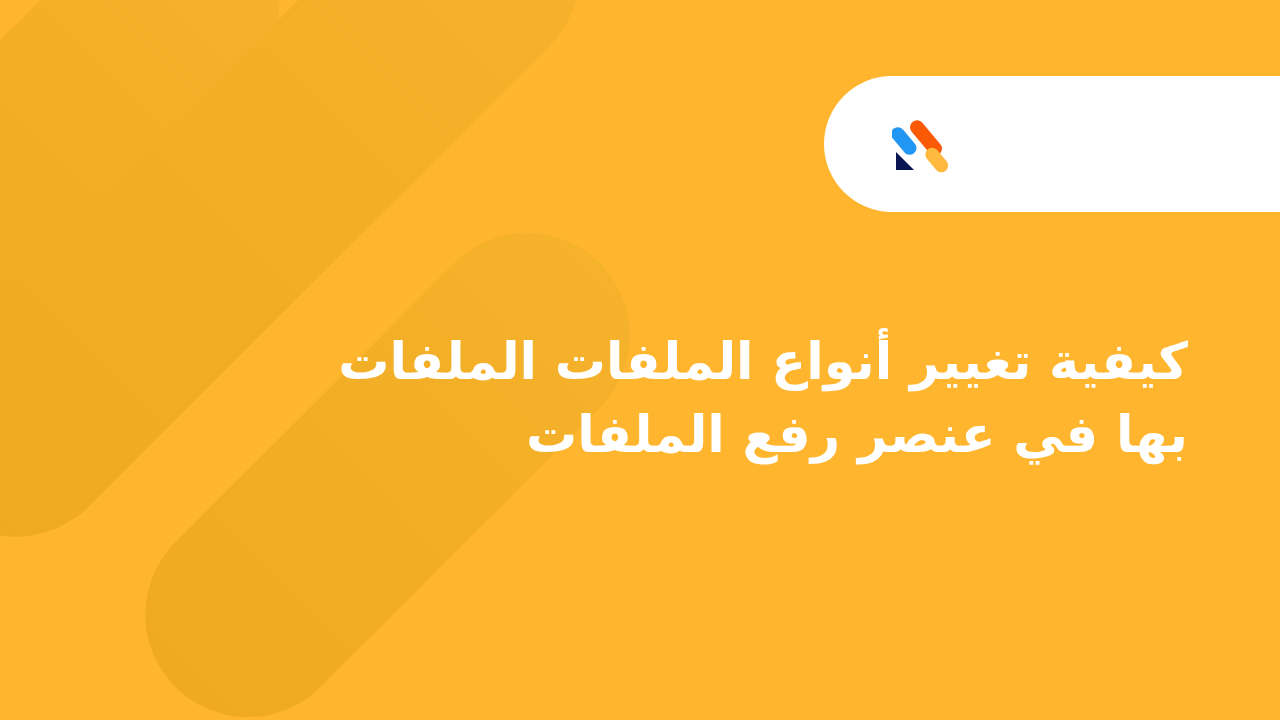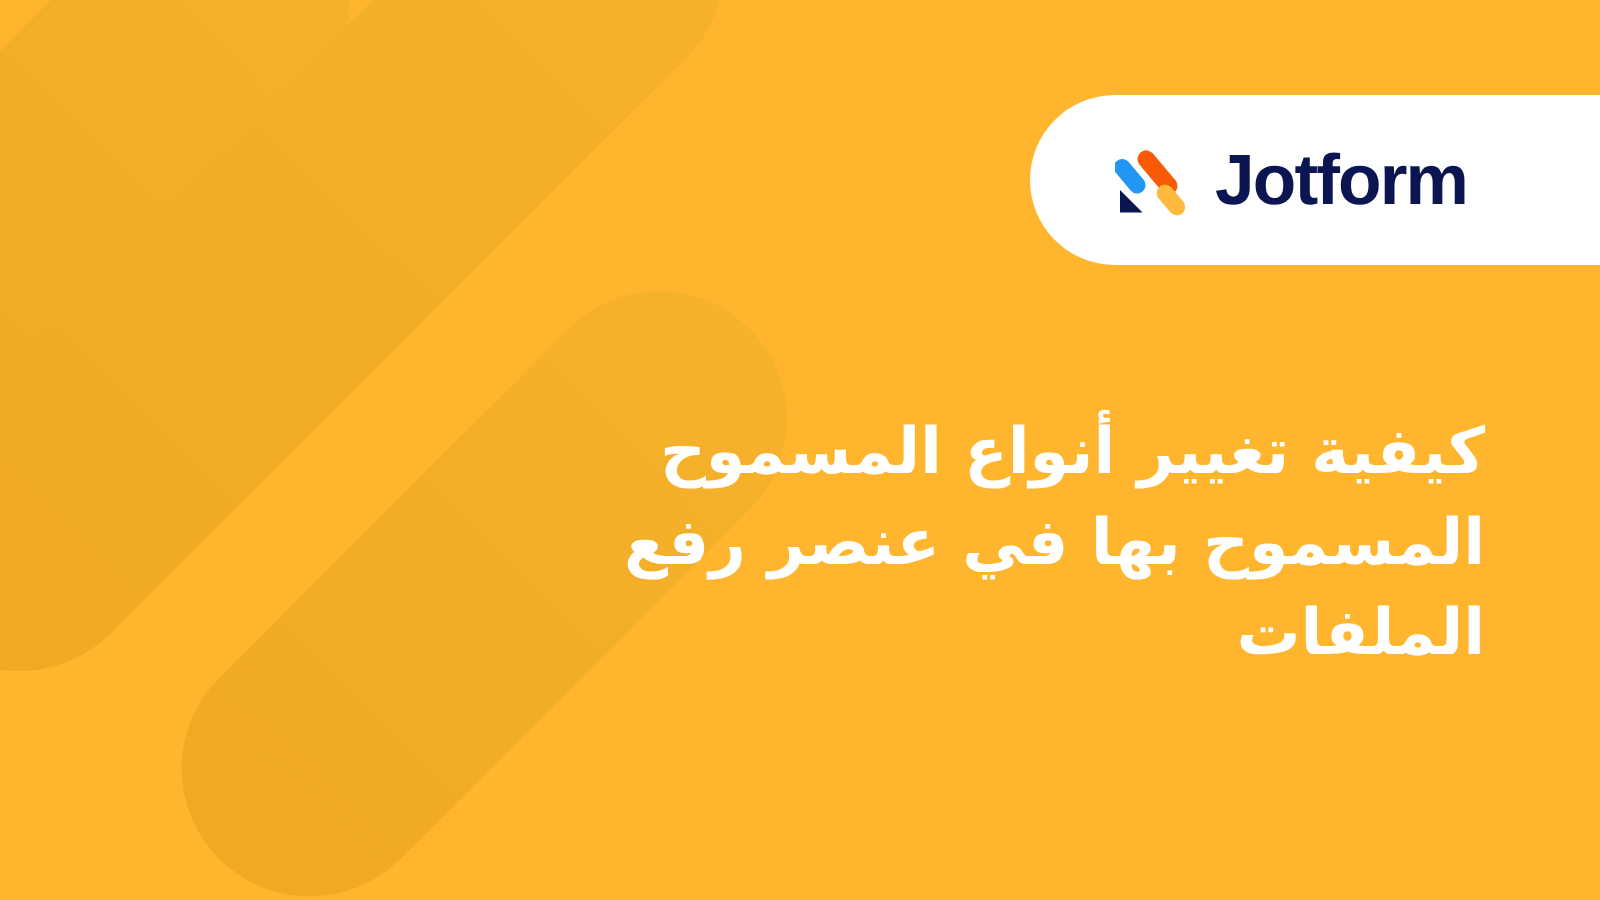"Jotform" span.logo-word { html: <span>Jotform</span> -> none }
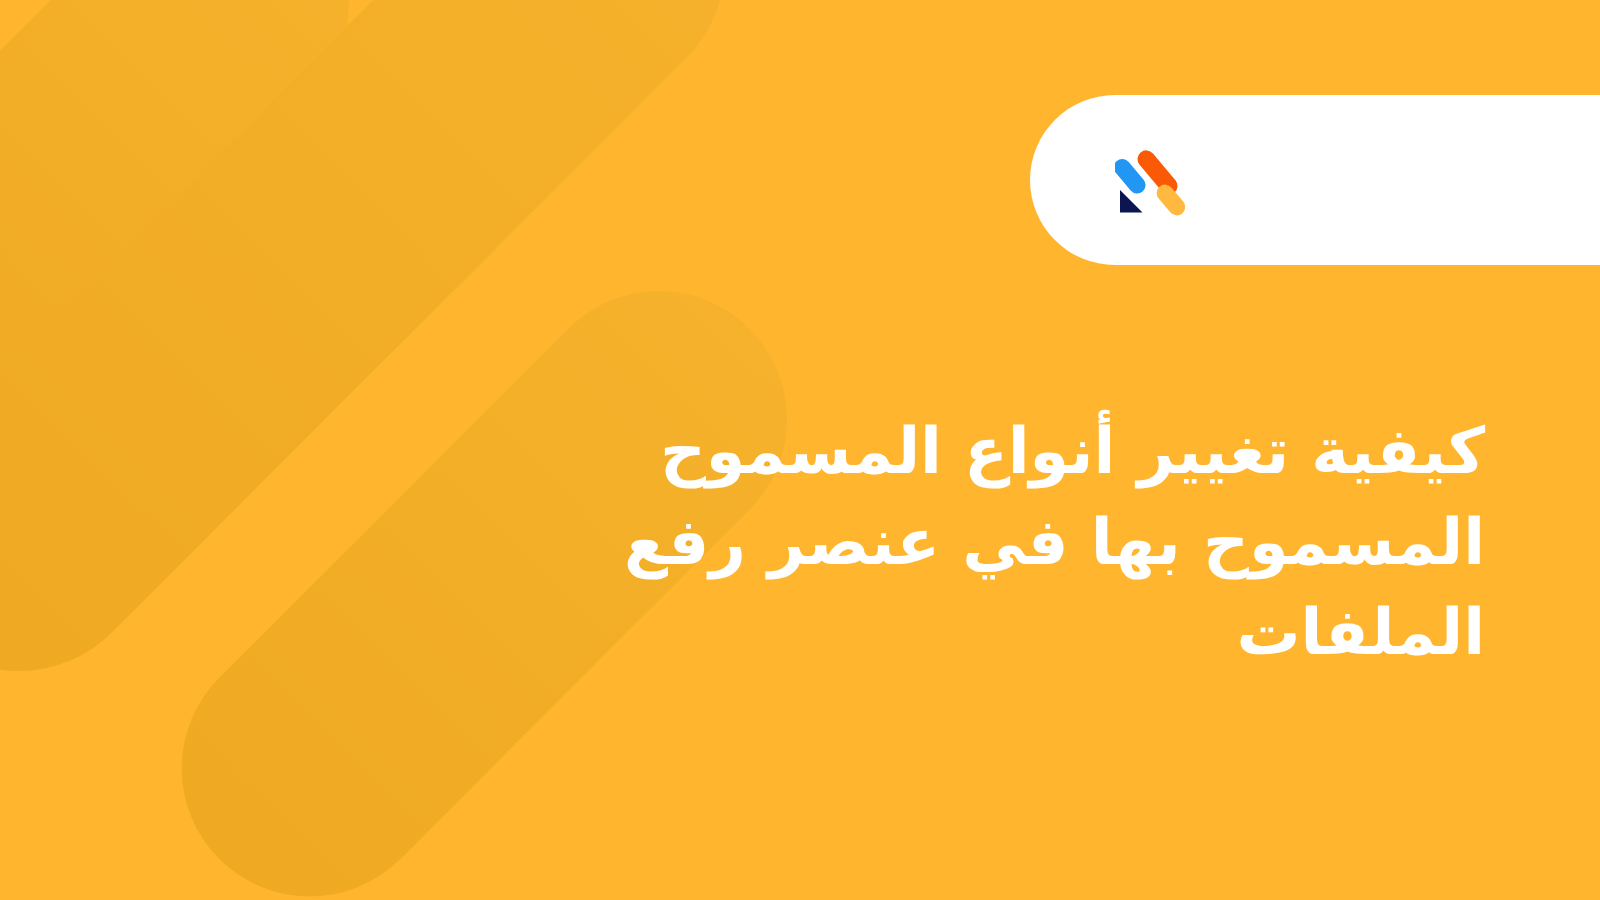"كيفية تغيير أنواع المسموح المسموح" h1.headline { text: المسموح المسموح -> الملفات الملفات }
